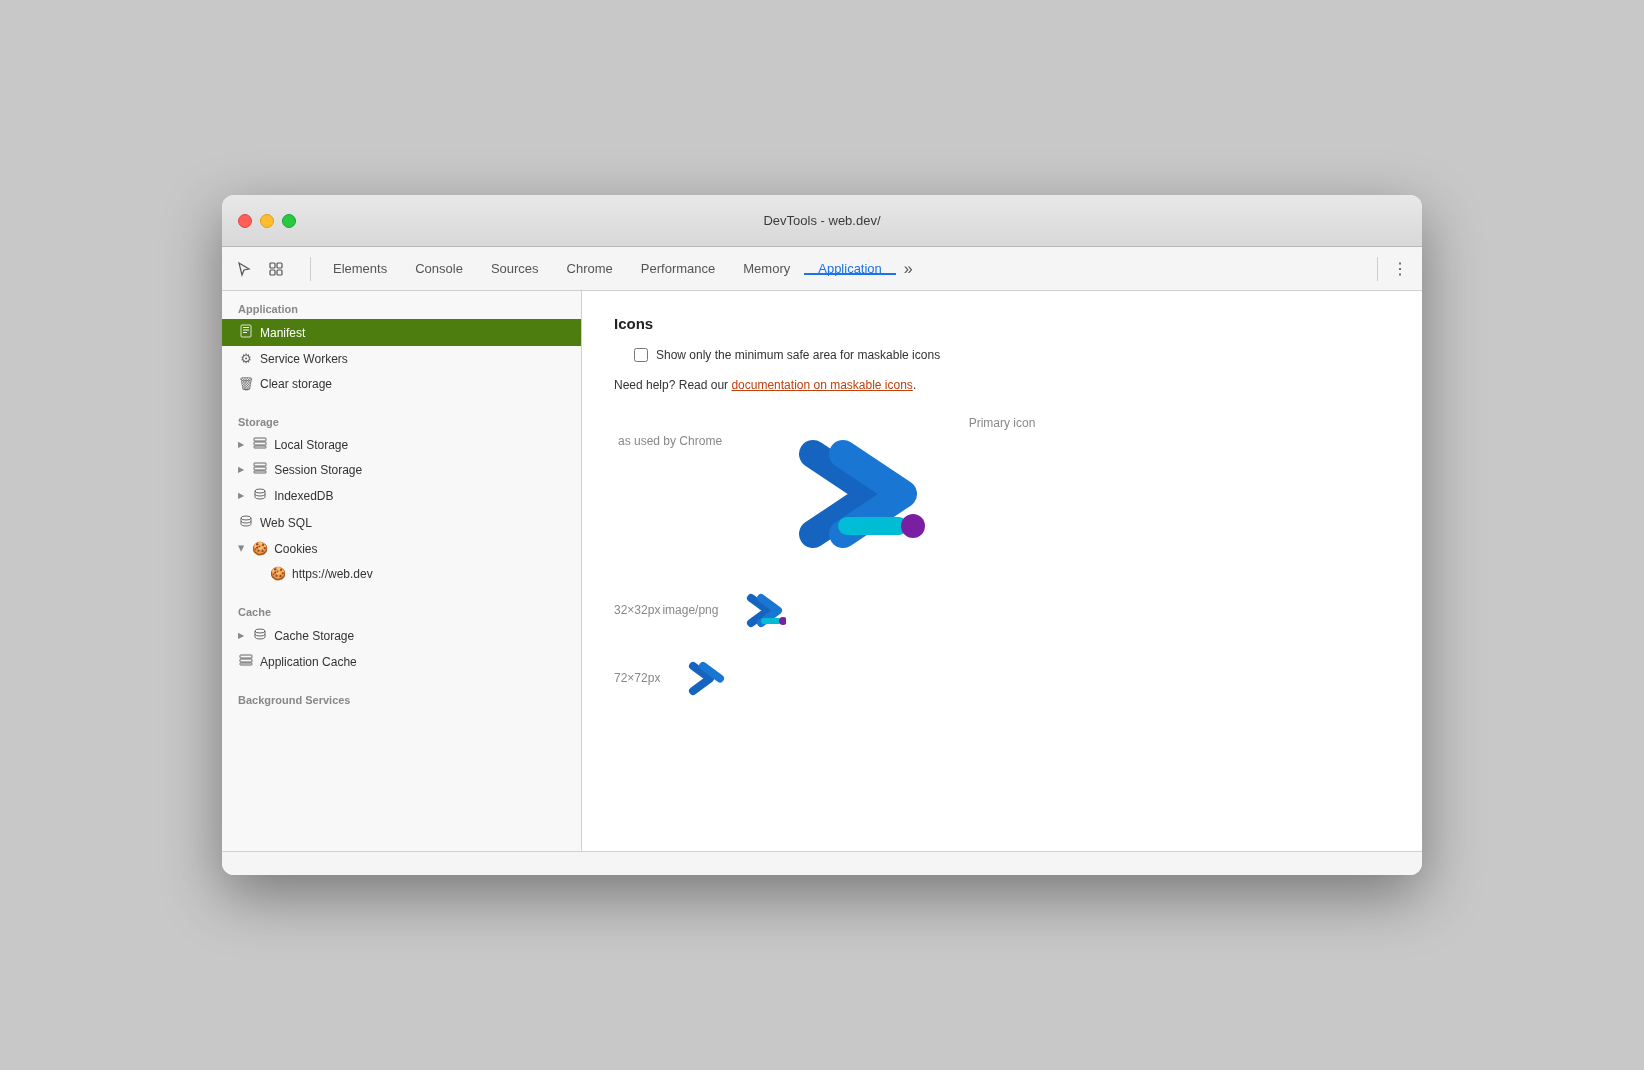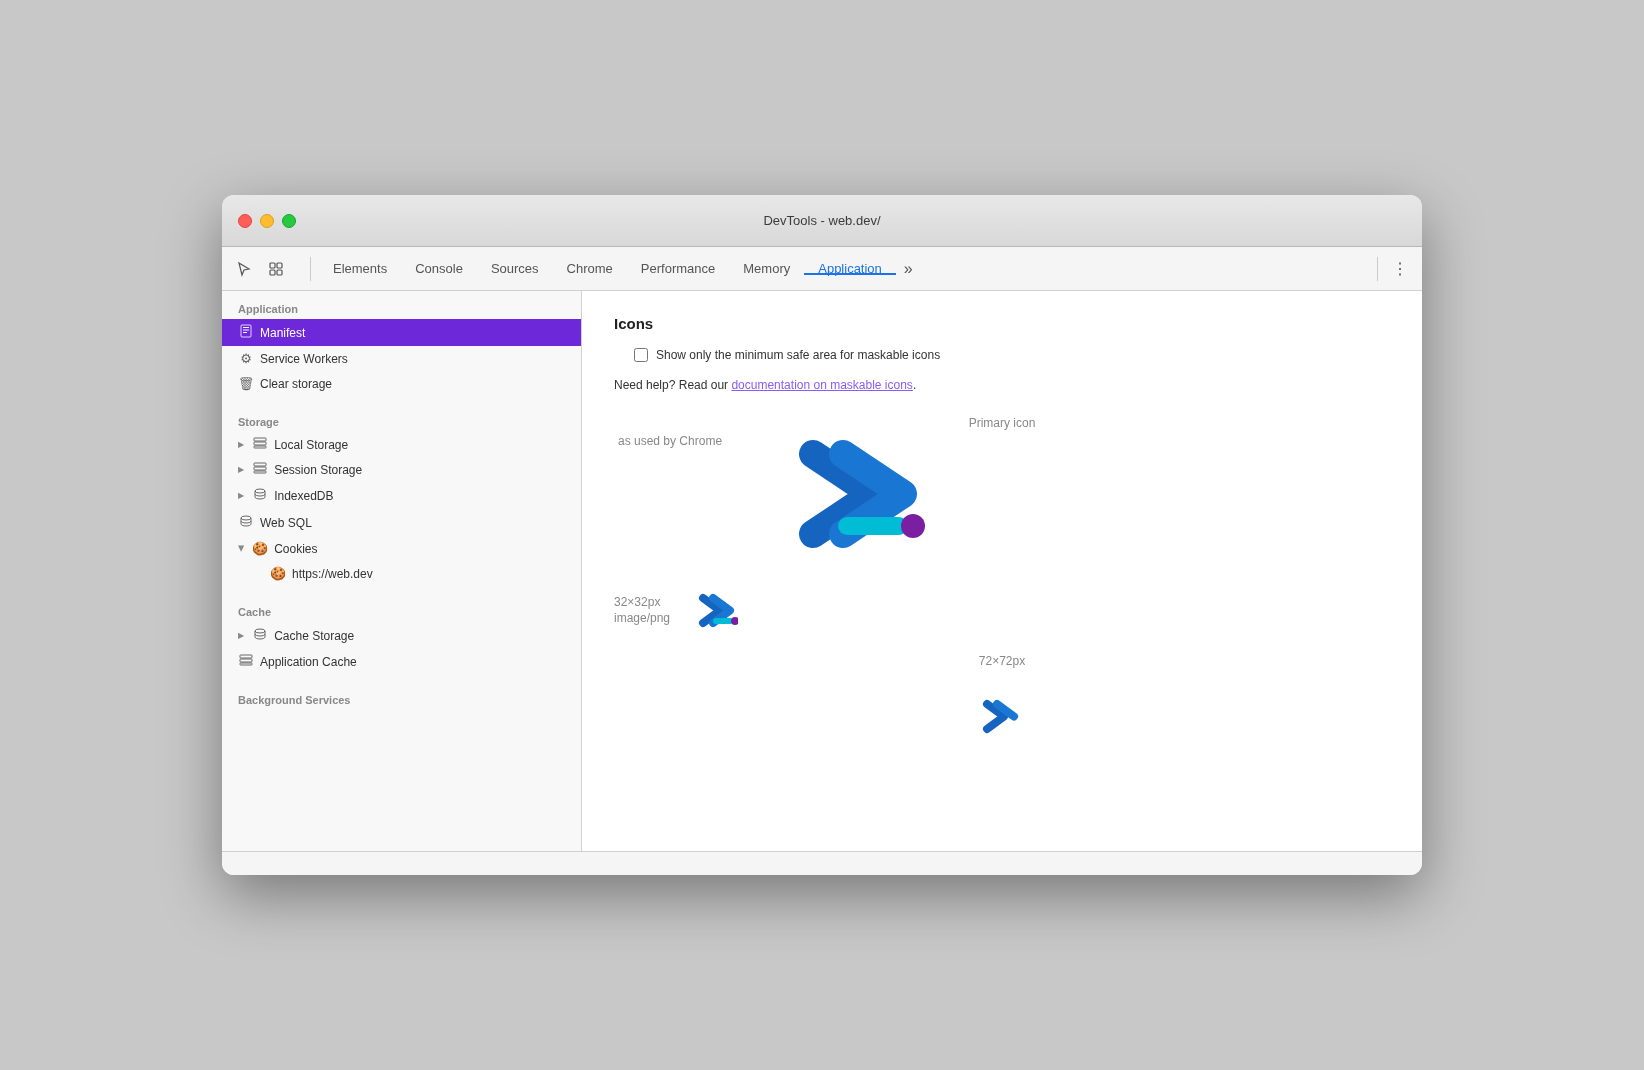"Manifest" .sidebar-item.active { background: #6d28d9 -> #4d7c0f }
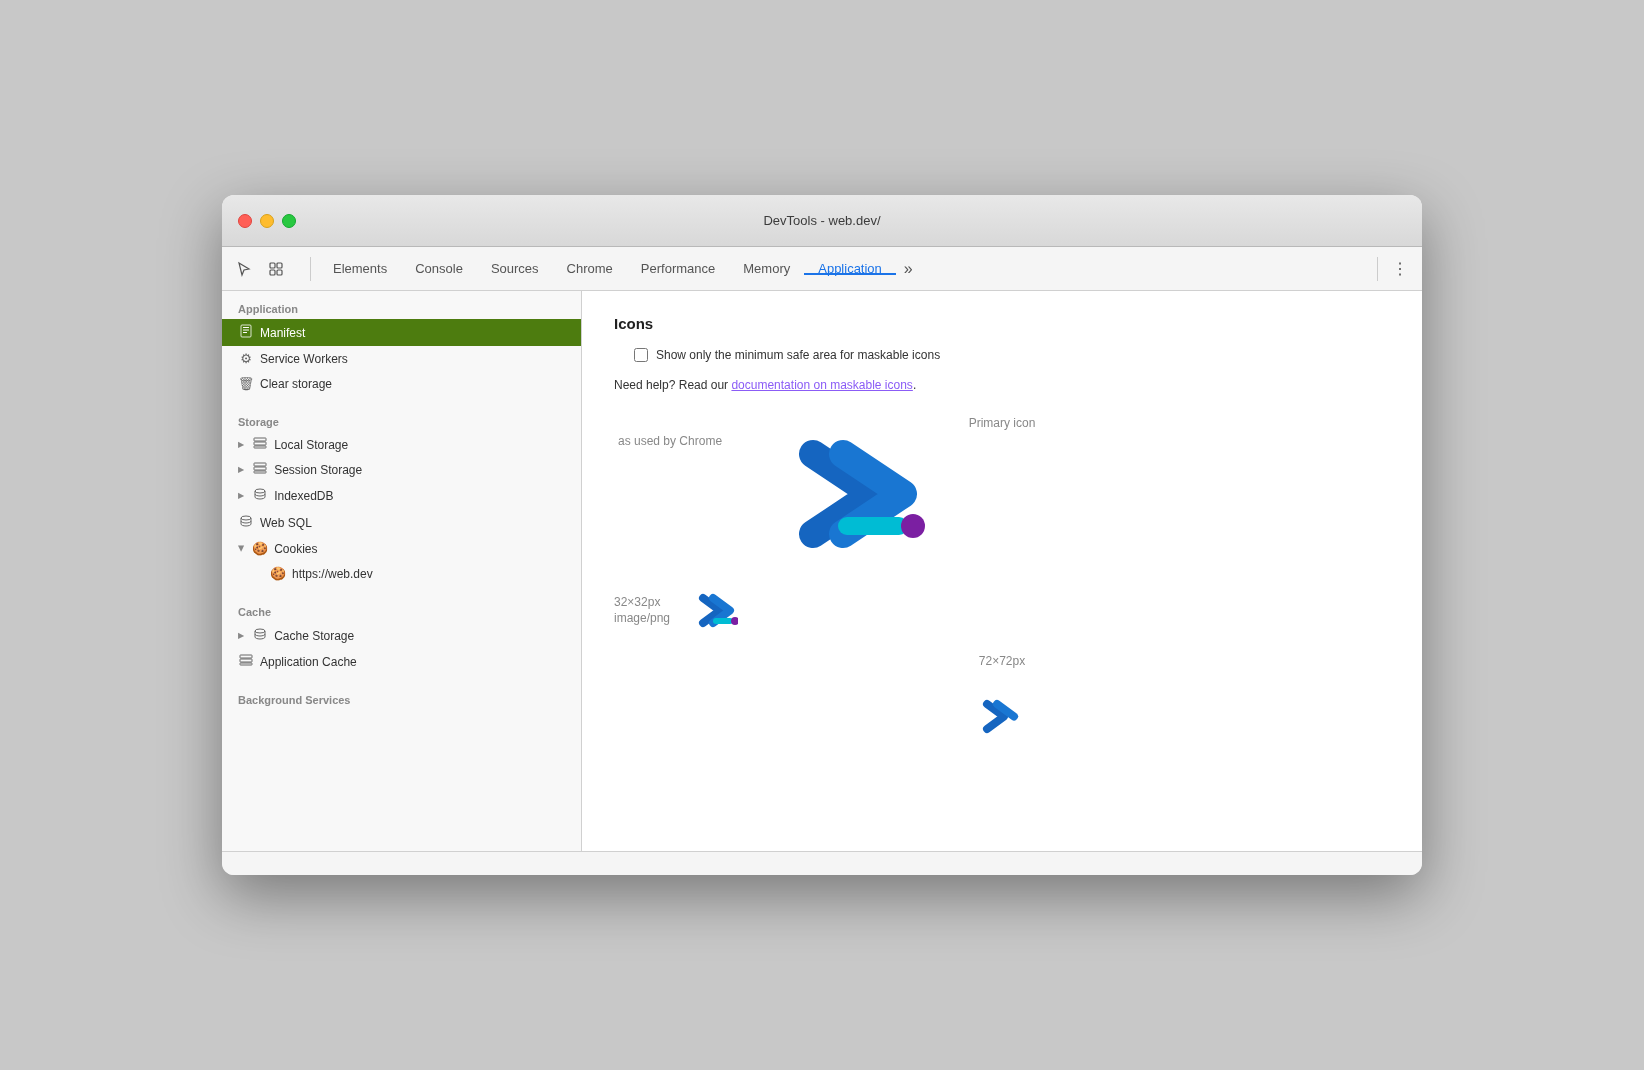"documentation on maskable icons" .help-text a { color: #8b5cf6 -> #c2410c }
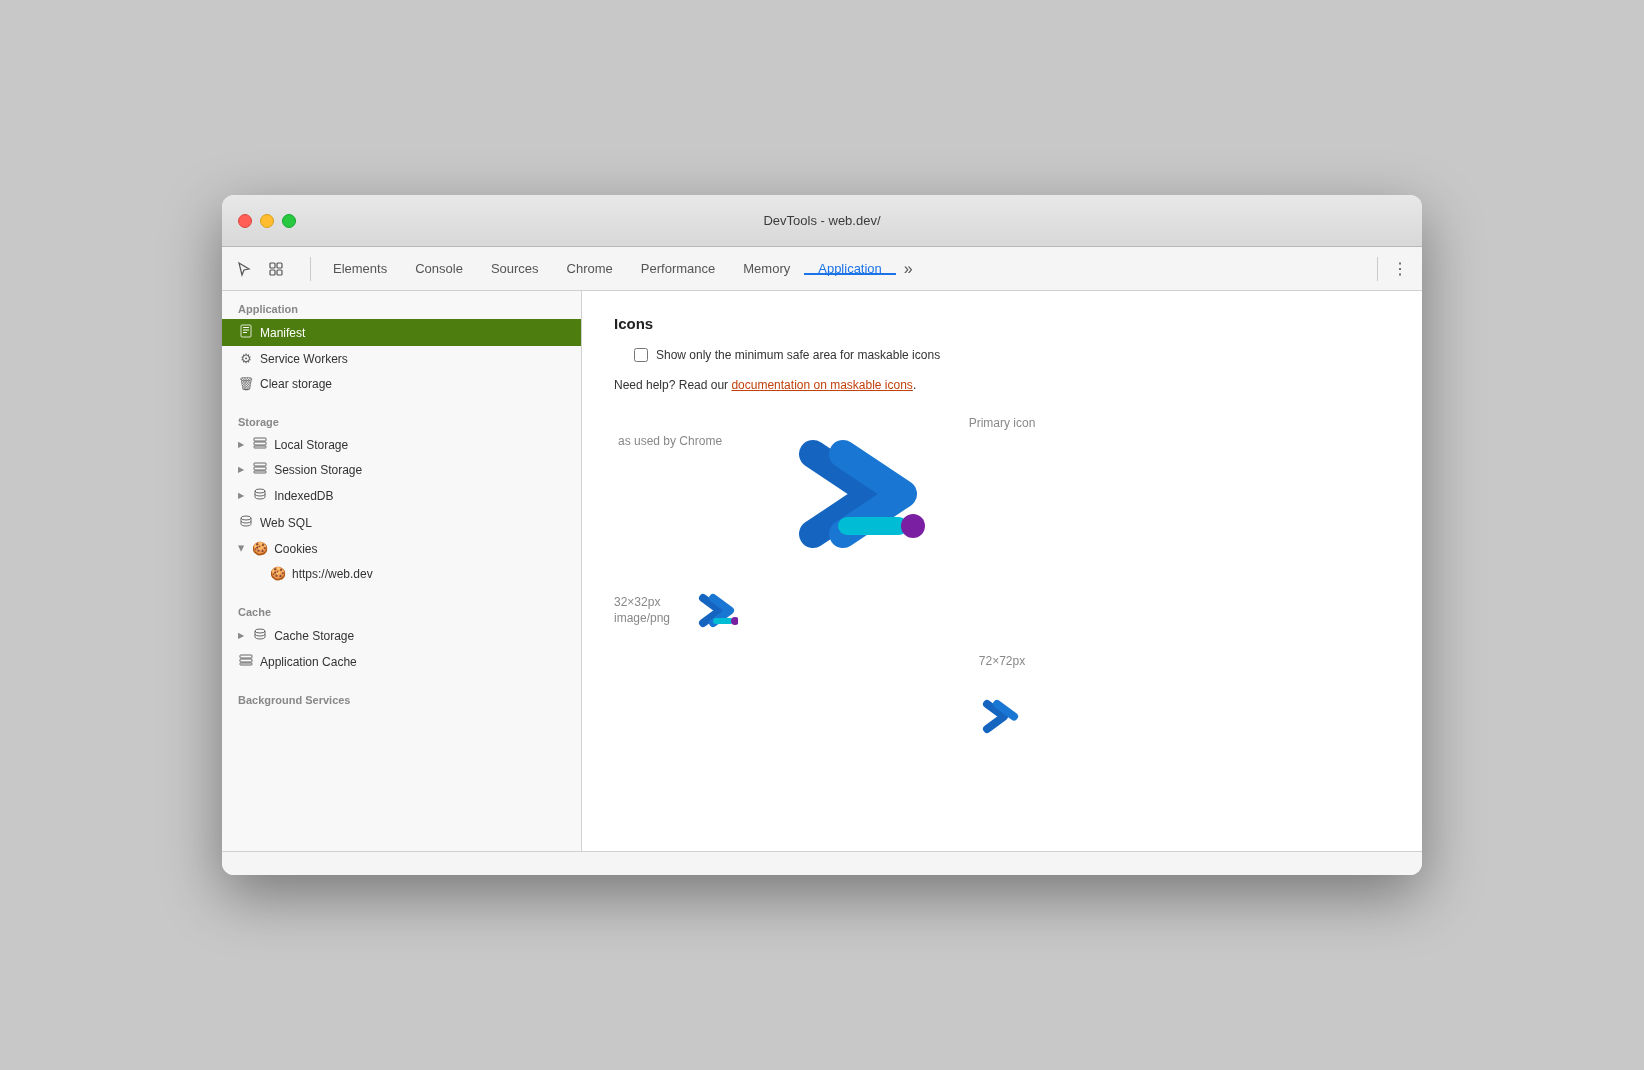"32×32px" div { flex-direction: column -> row }
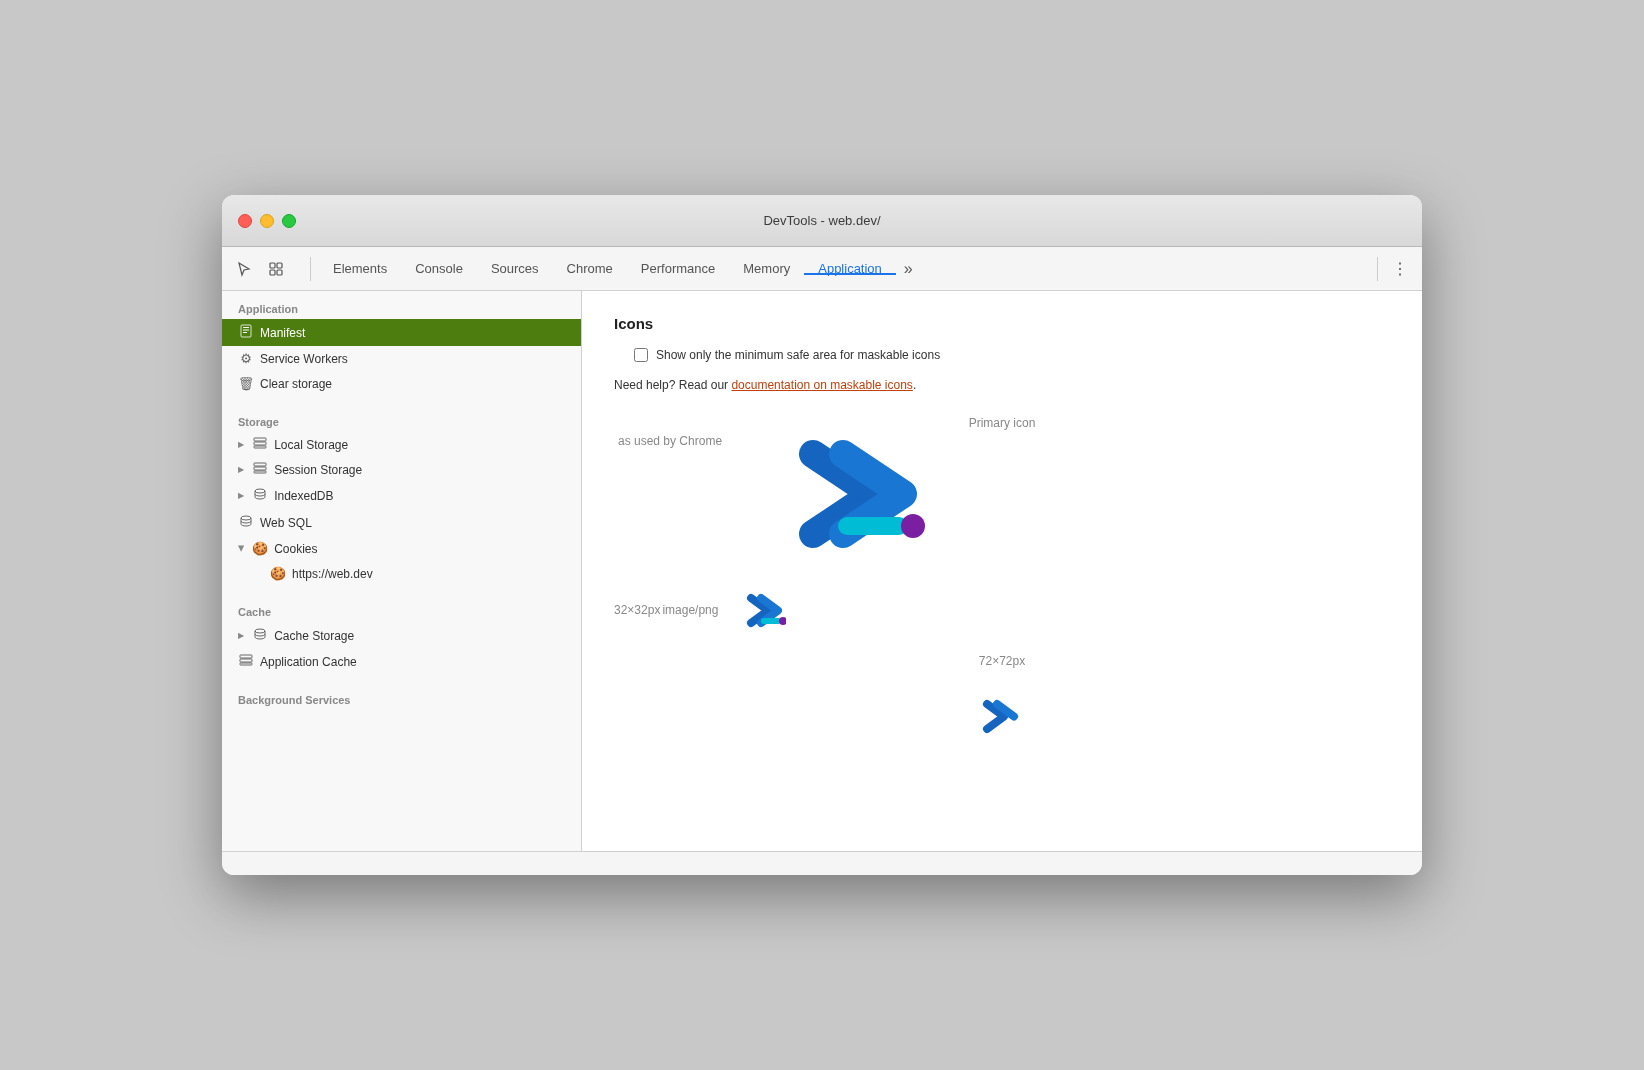"72×72px" div { flex-direction: column -> none }
